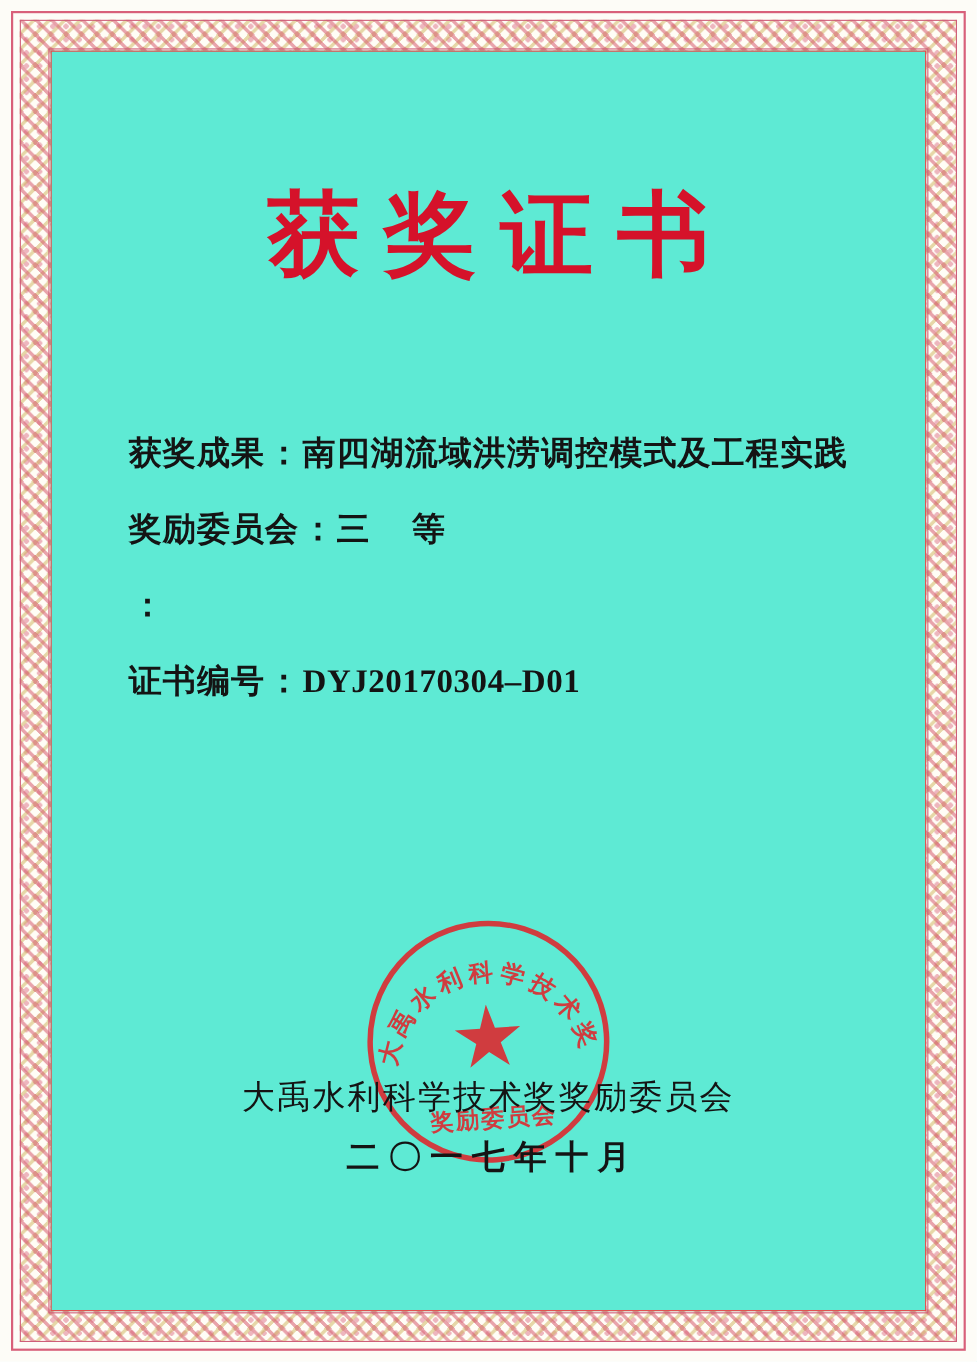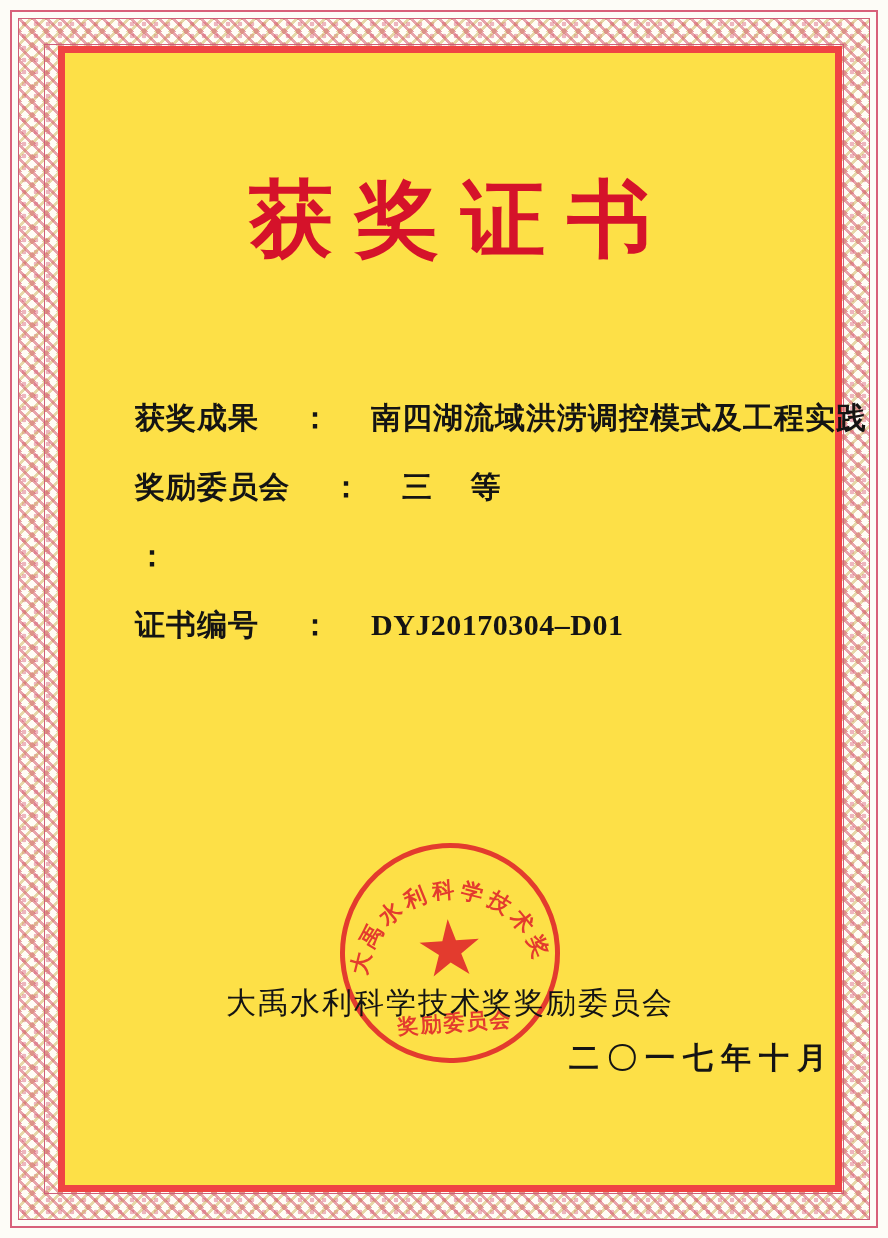"获奖证书" .page { background: #fde047 -> #5eead4; border: 7px solid #ef4444 -> 1px solid #ef4444; margin-left: 12px -> none }
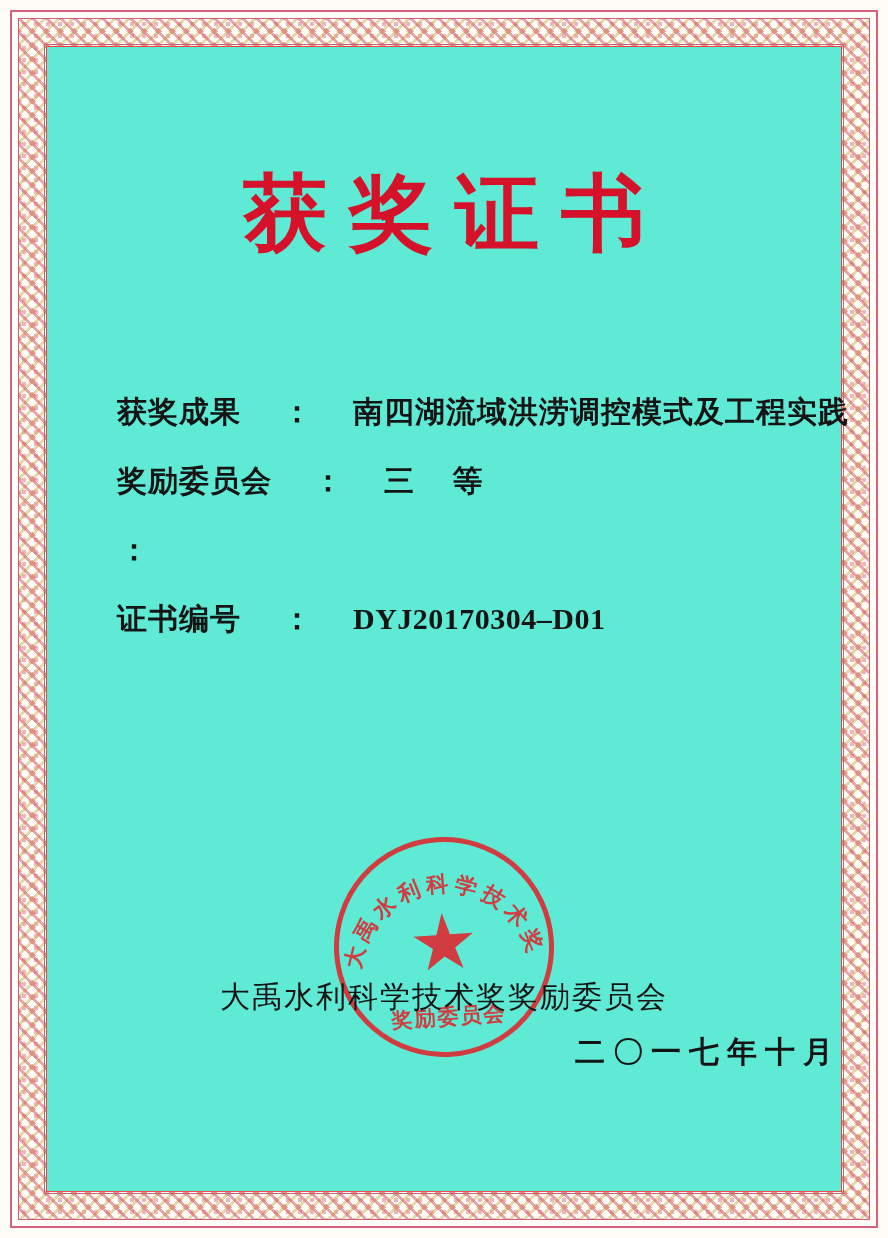"获奖成果" .field-row { gap: 39px -> none }
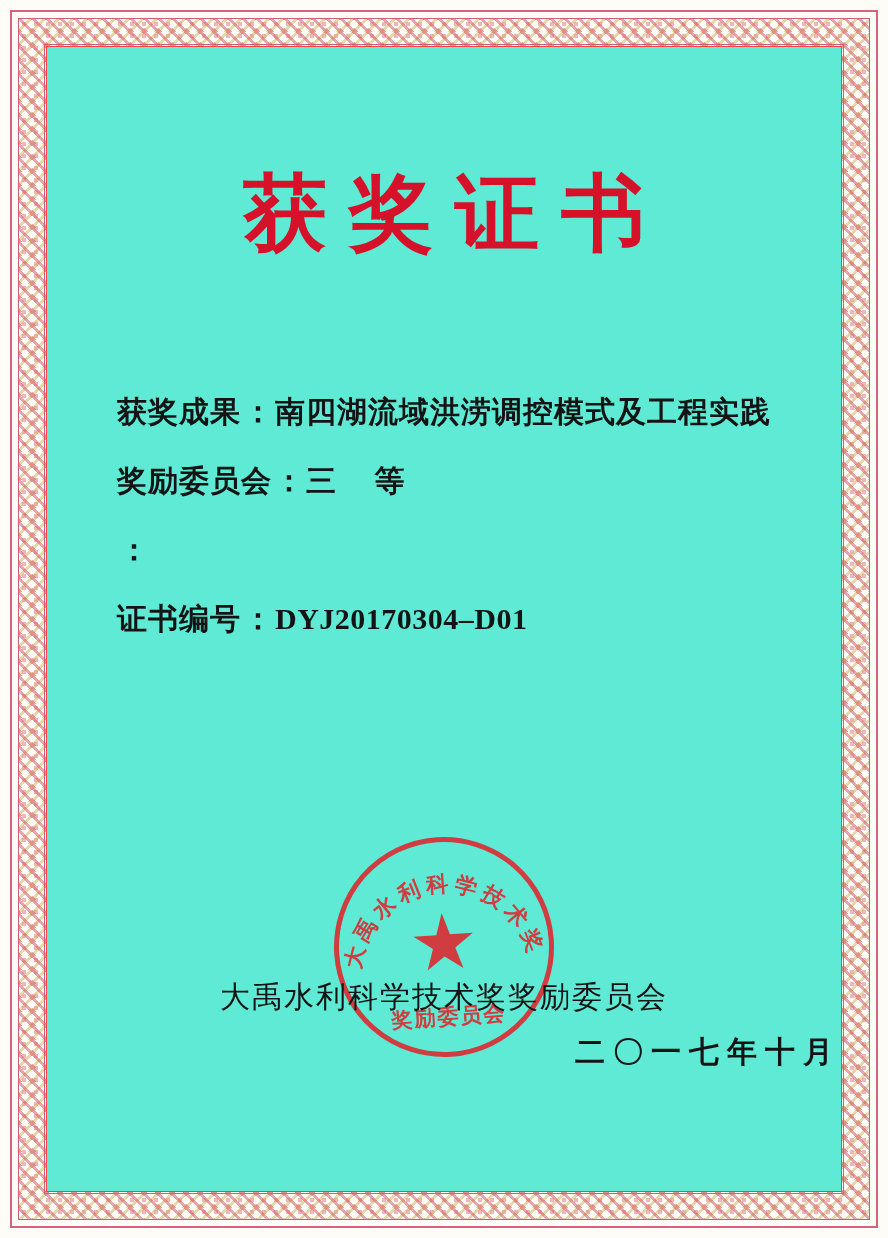"二〇一七年十月" .issue-date { text-align: right -> center }
